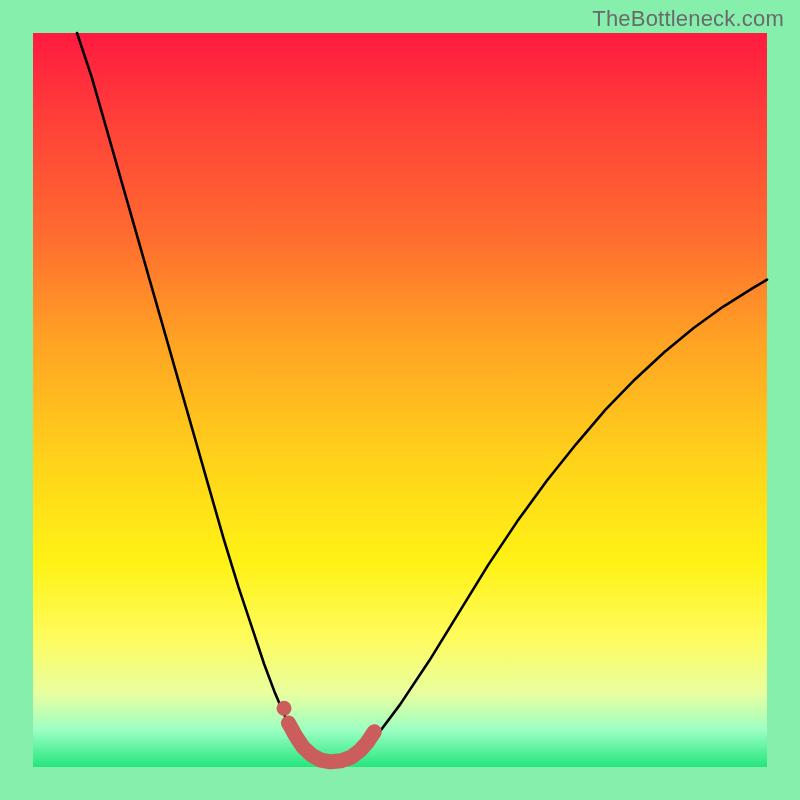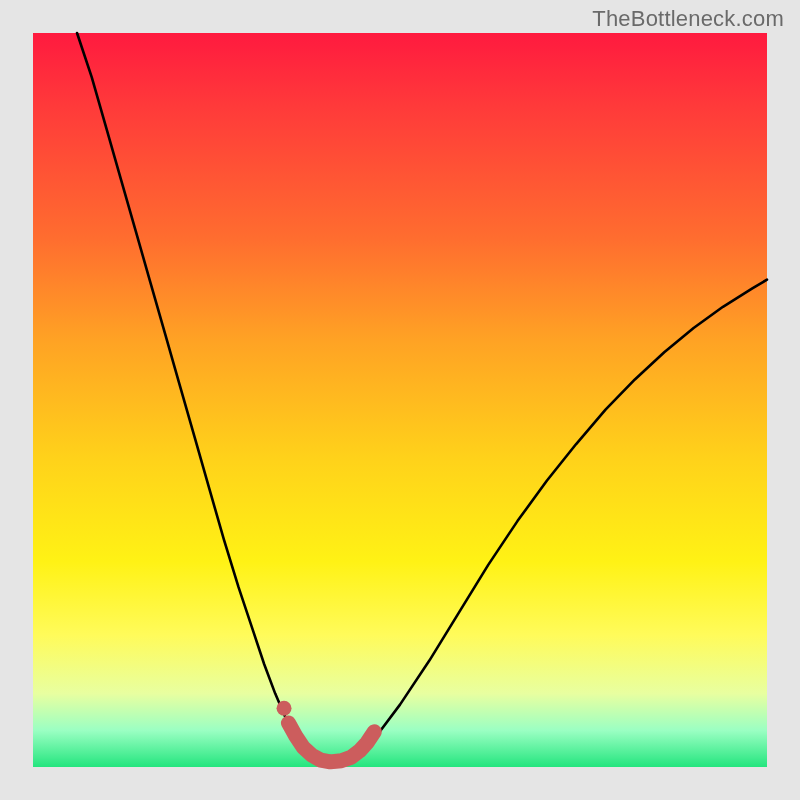"TheBottleneck.com" .frame { background: #e5e5e5 -> #86efac }
